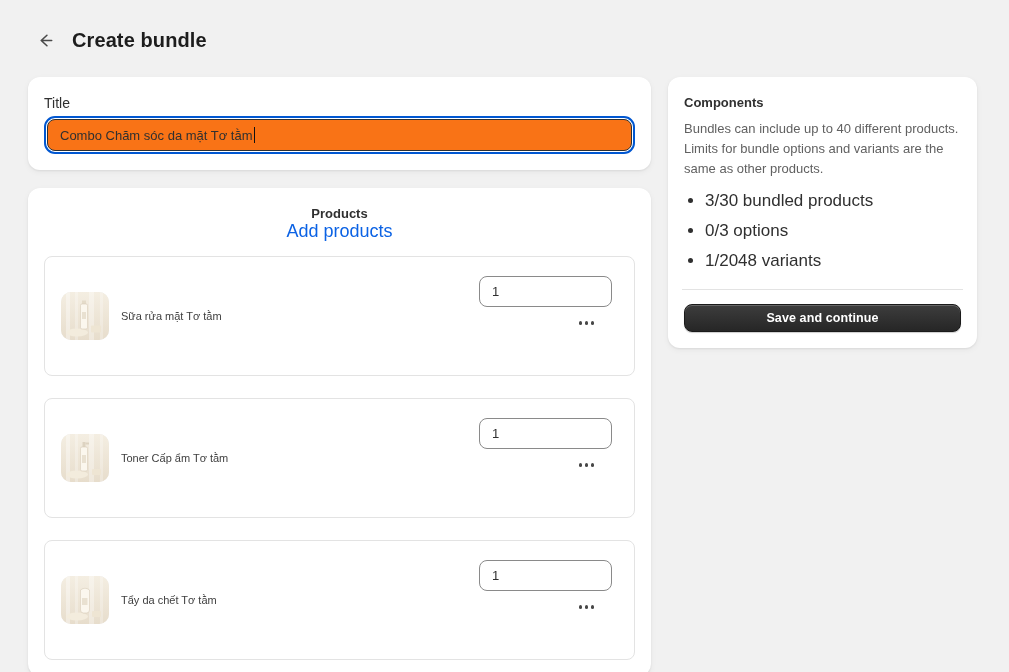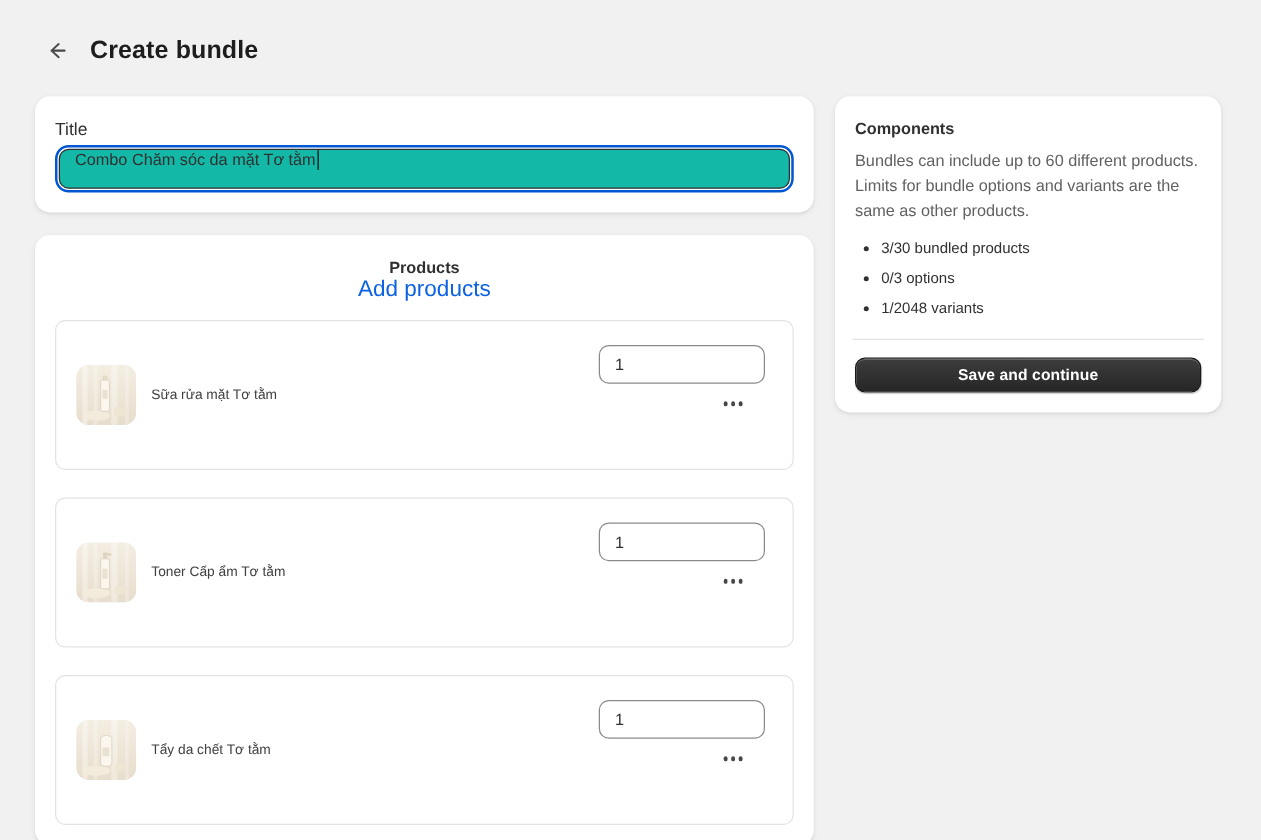"Combo Chăm sóc da mặt" .text-input { align-items: flex-start -> center; background: #14b8a6 -> #f97316 }
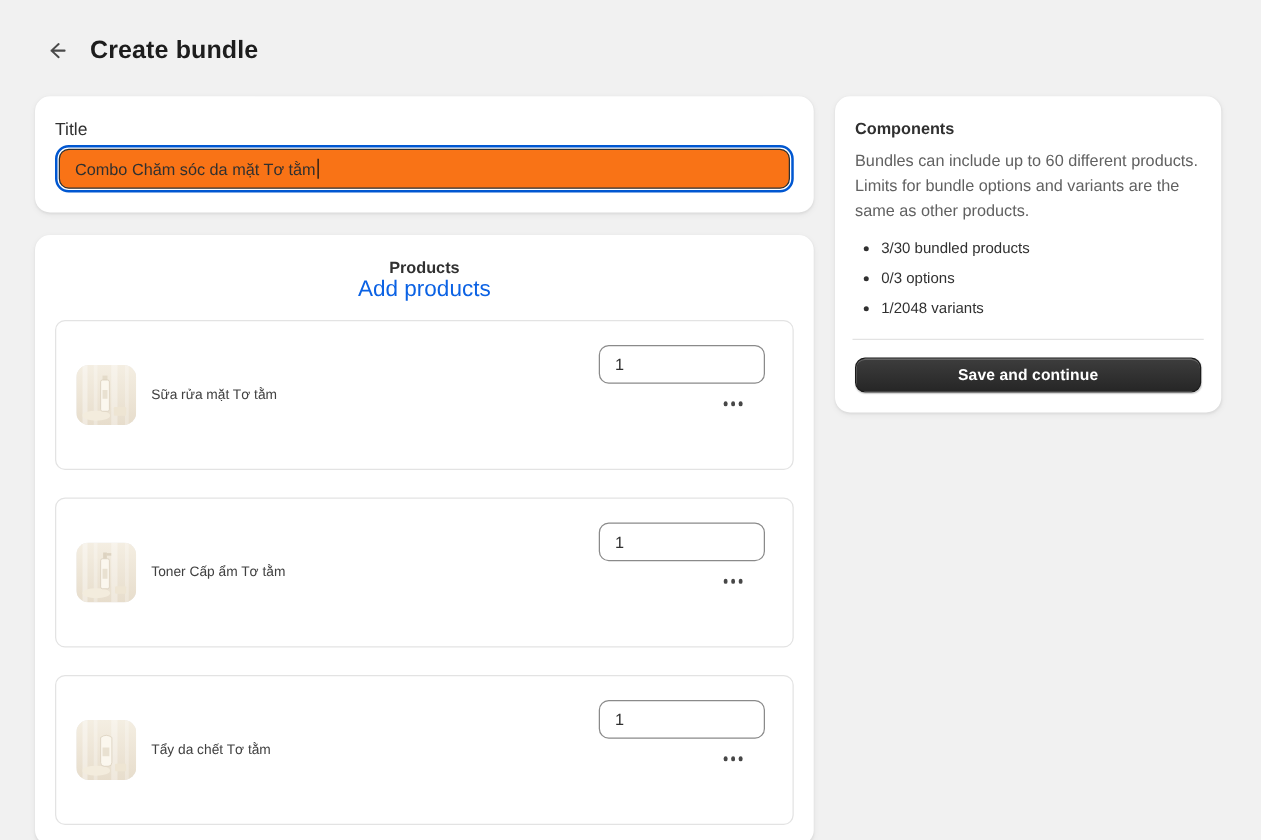"Bundles can include up to" p.side-desc { text: 60 -> 40 }
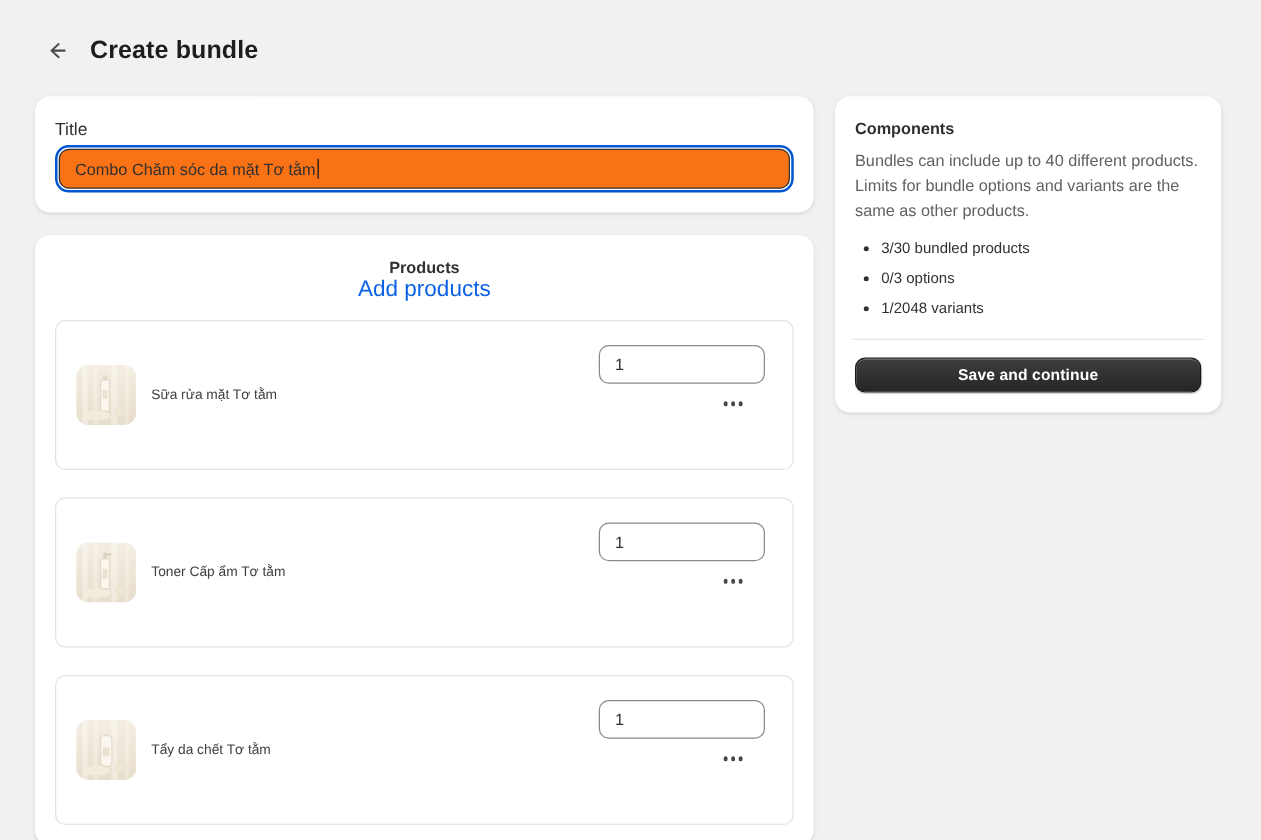"3/30 bundled products" .limits-list li { font-size: 12px -> 17px }
